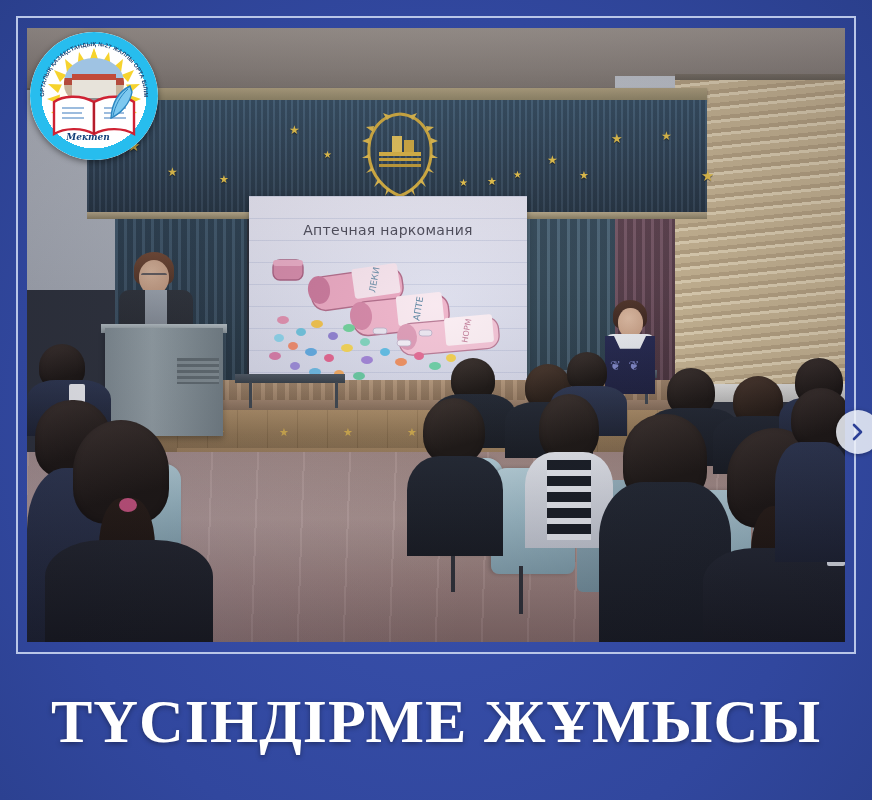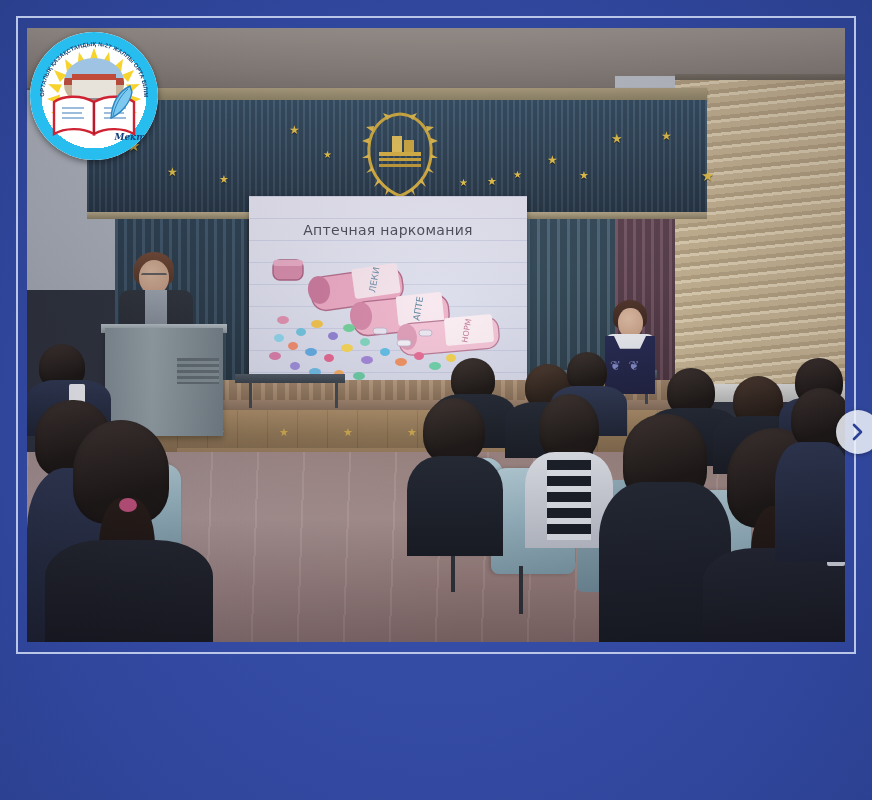"Мектеп" .logo-script { right: 0 -> 12px; text-align: right -> center }
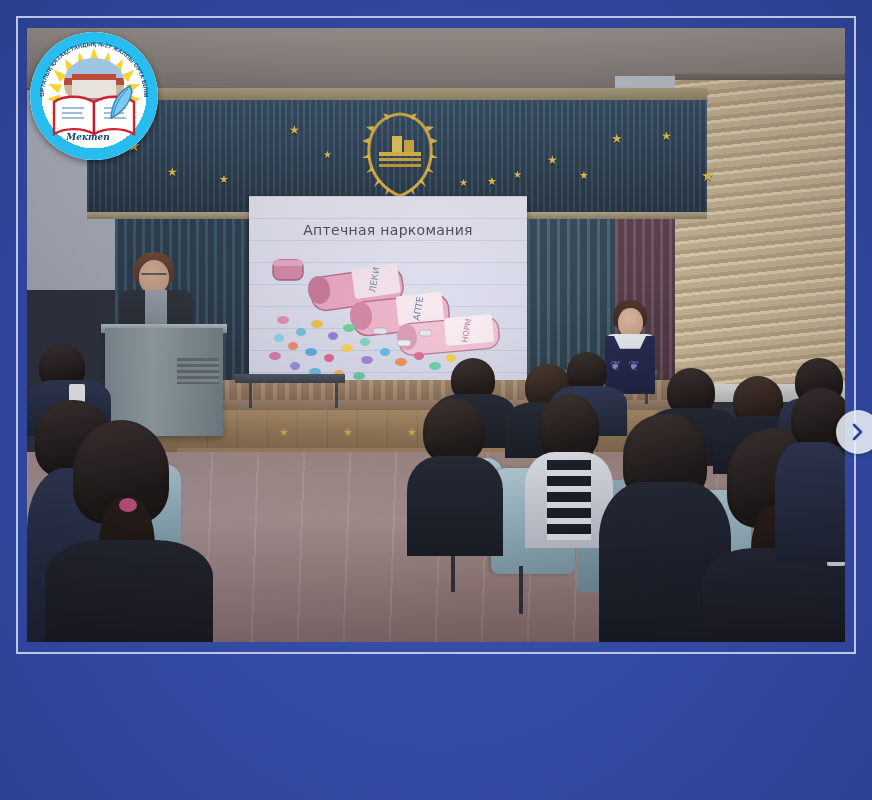"ТҮСІНДІРМЕ ЖҰМЫСЫ" div { html: none -> <div>ТҮСІНДІРМЕ ЖҰМЫСЫ</div> }
